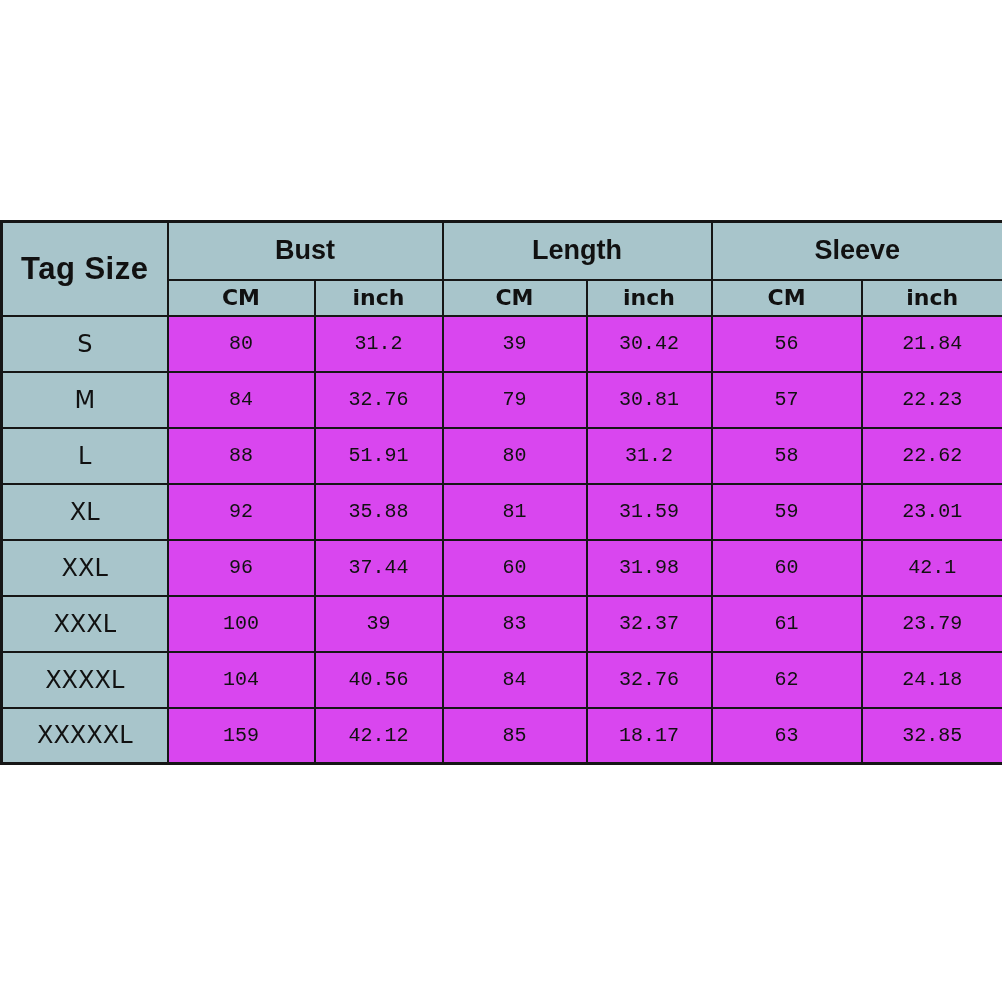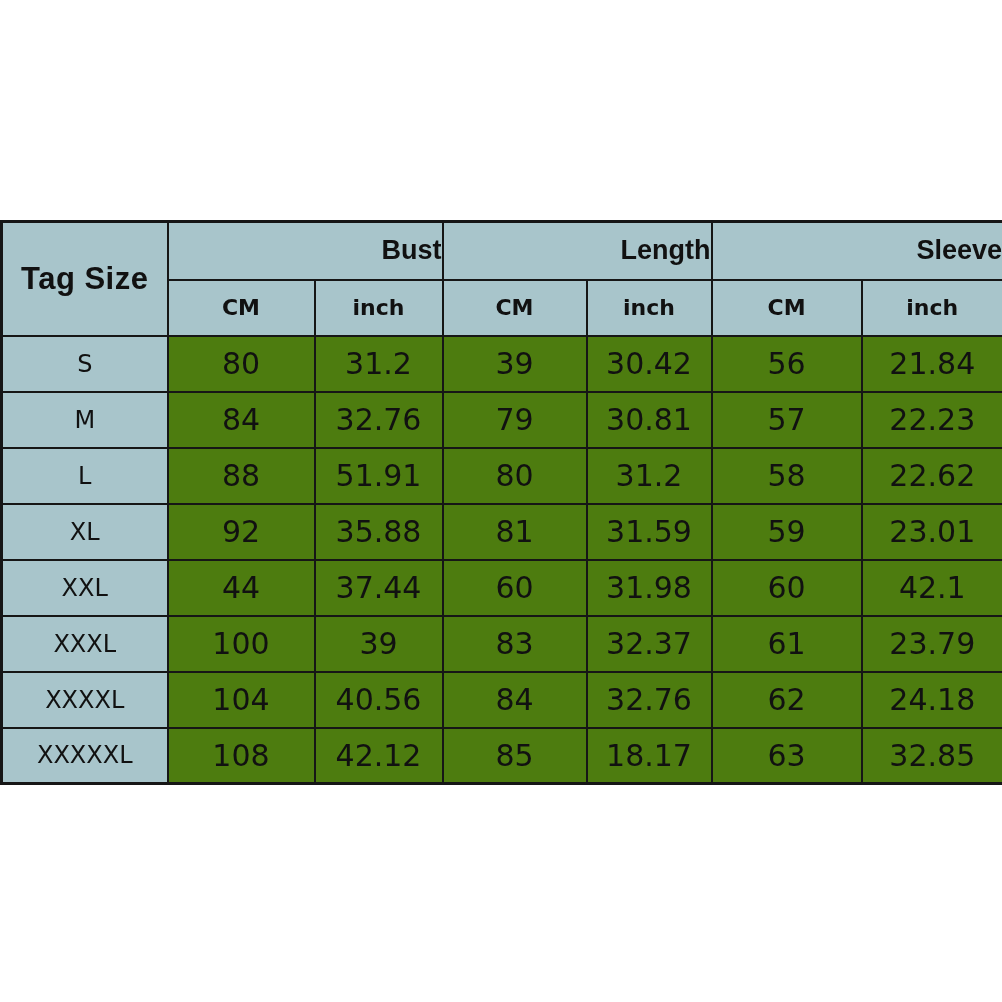"Bust" tr.group-row th.group-cell { text-align: right -> none }
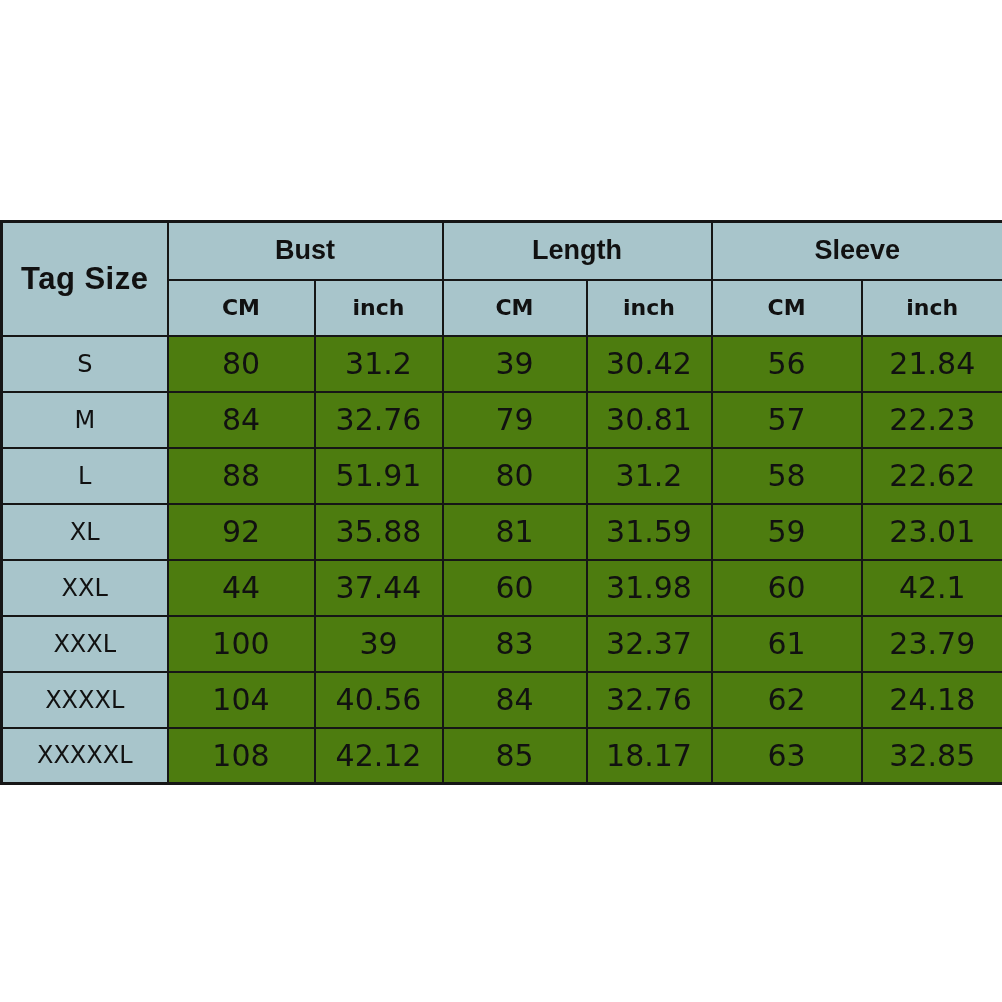"CM" tr.sub-row { height: 56px -> 36px }
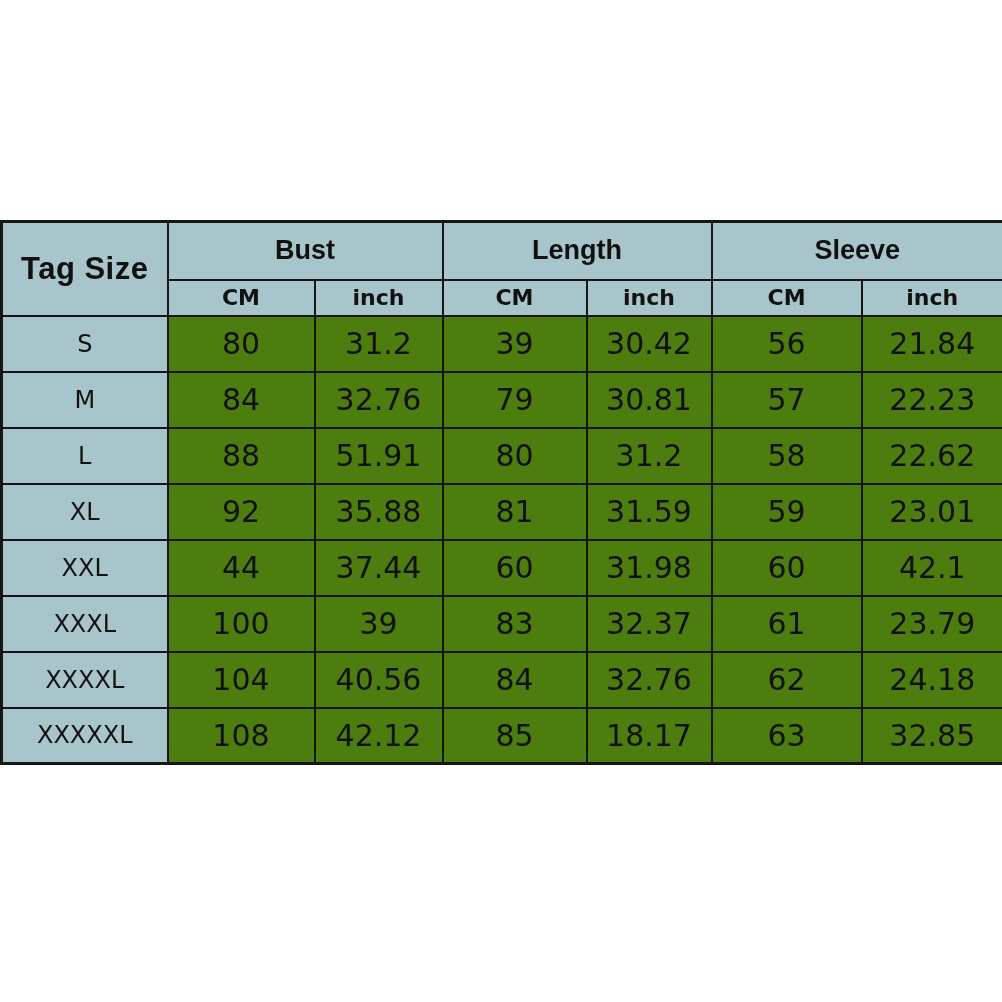"80" tbody td.value-cell { background: #4d7c0f -> #d946ef; font-family: none -> Liberation Mono, monospace; font-size: 30px -> 20px }
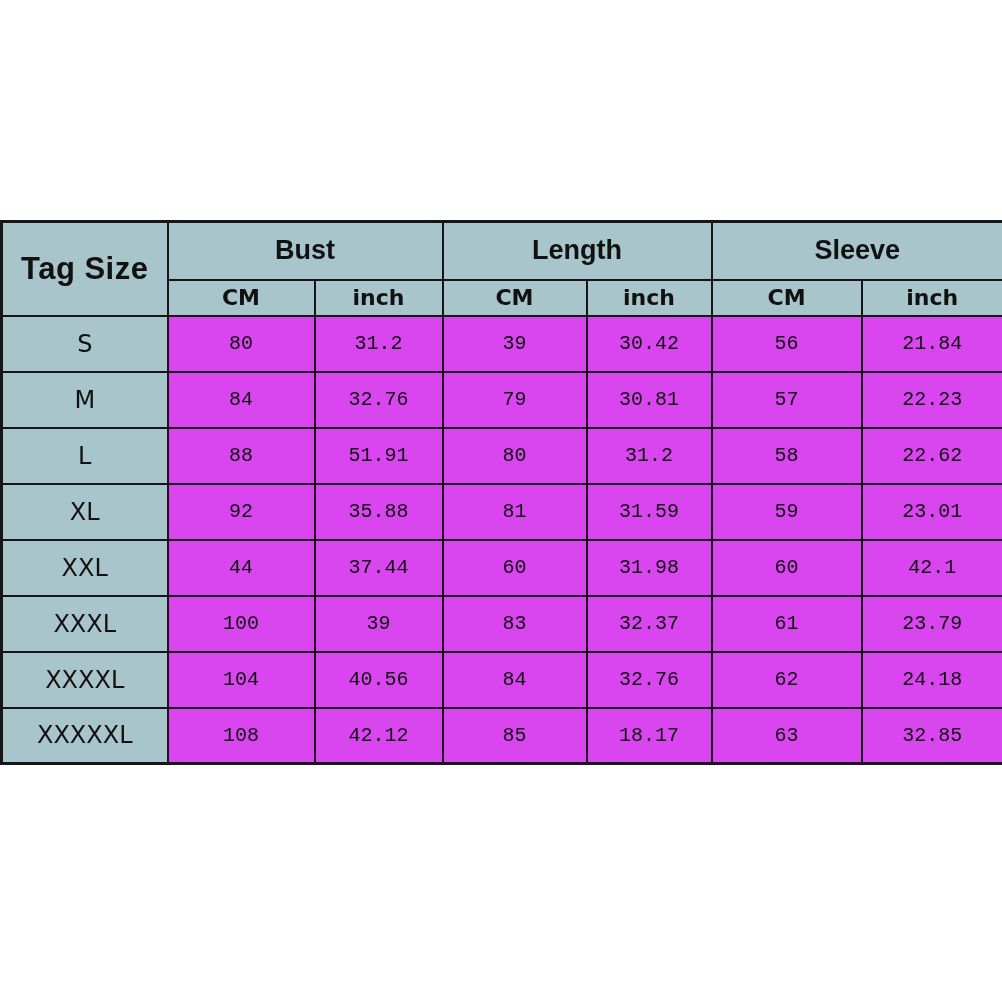"44" td.value-cell { text: 44 -> 96 }
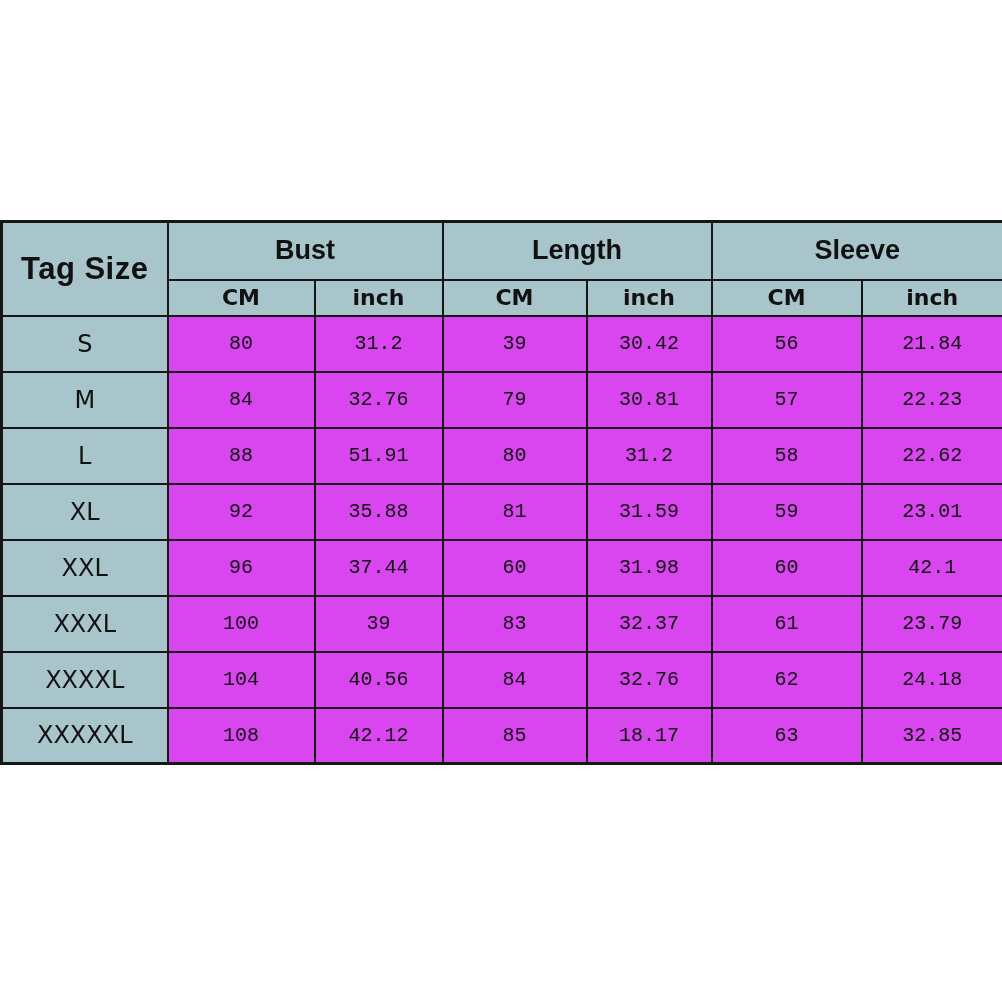"108" td.value-cell { text: 108 -> 159 }
